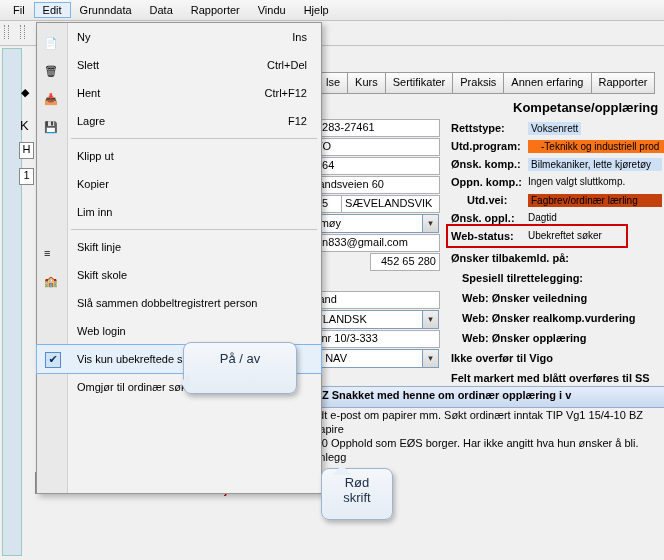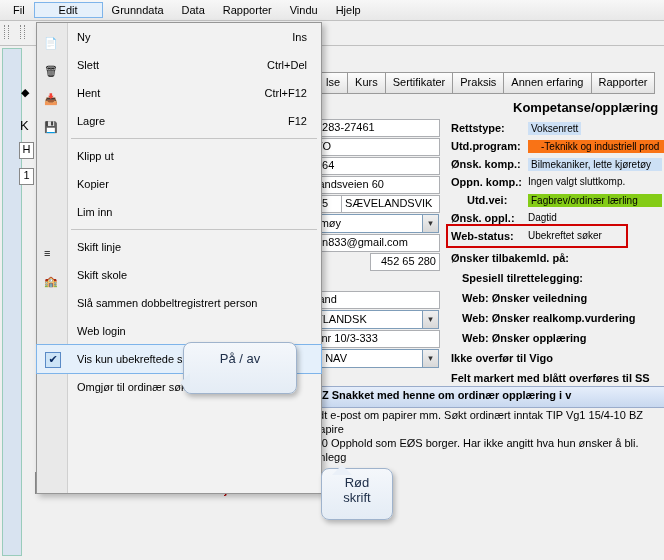"Edit" .menubar .item.active { padding: 1px 24px -> 1px 8px }
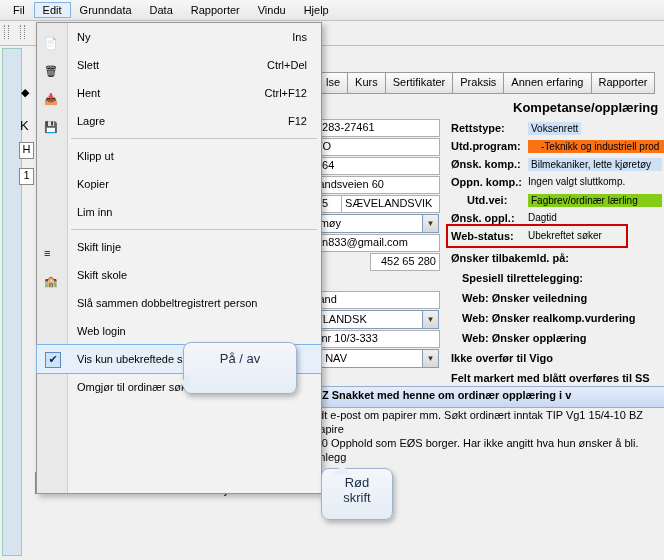"Fagbrev/ordinær lærling" div.value-text { background: #84cc16 -> #c2410c }
